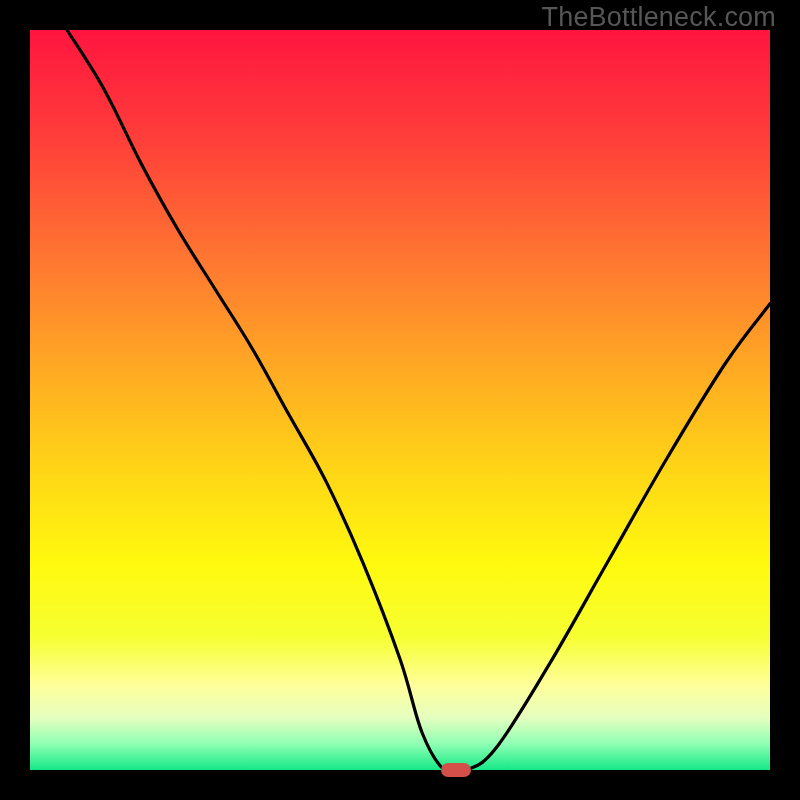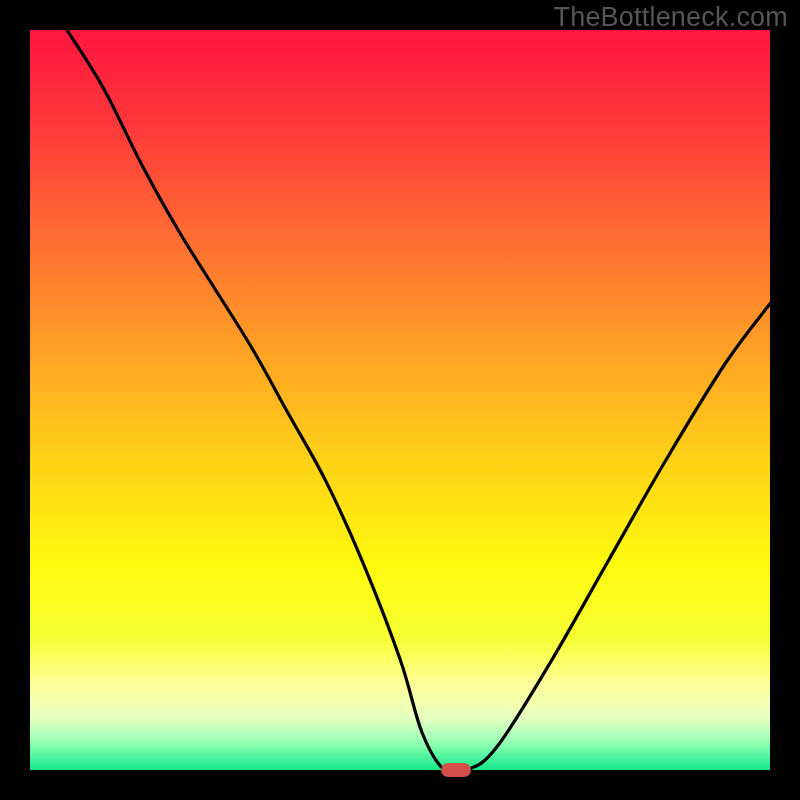"TheBottleneck.com" .watermark { right: 12px -> 24px }
